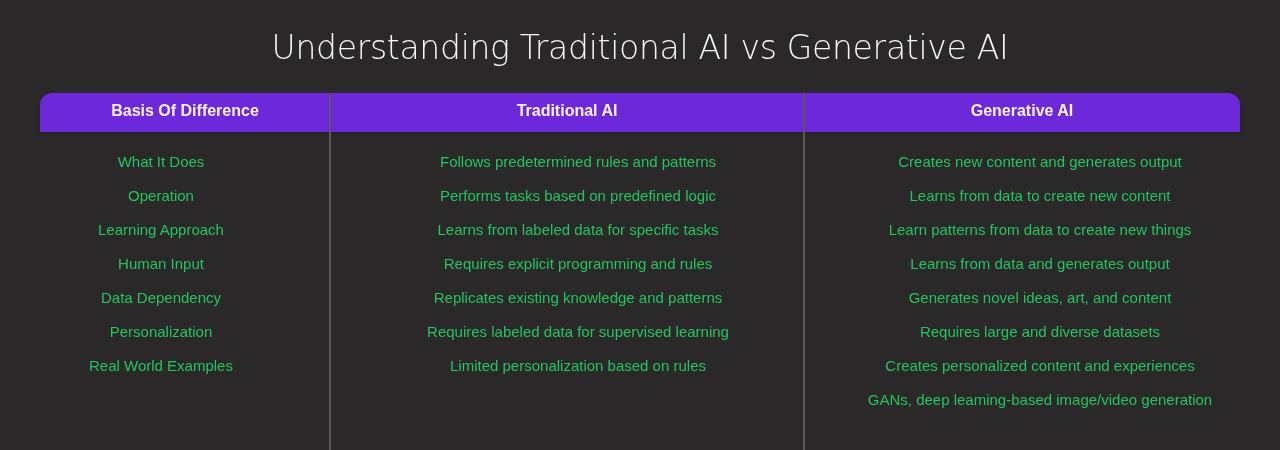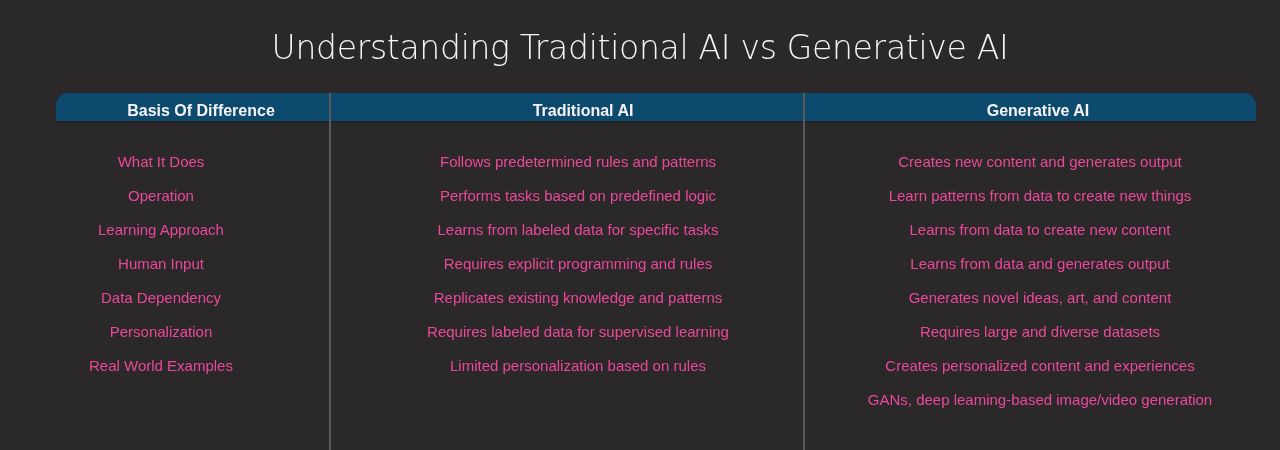"Basis Of Difference" .header-bar { background: #0c4a6e -> #6d28d9; height: 28px -> 39px; left: 56px -> 40px }
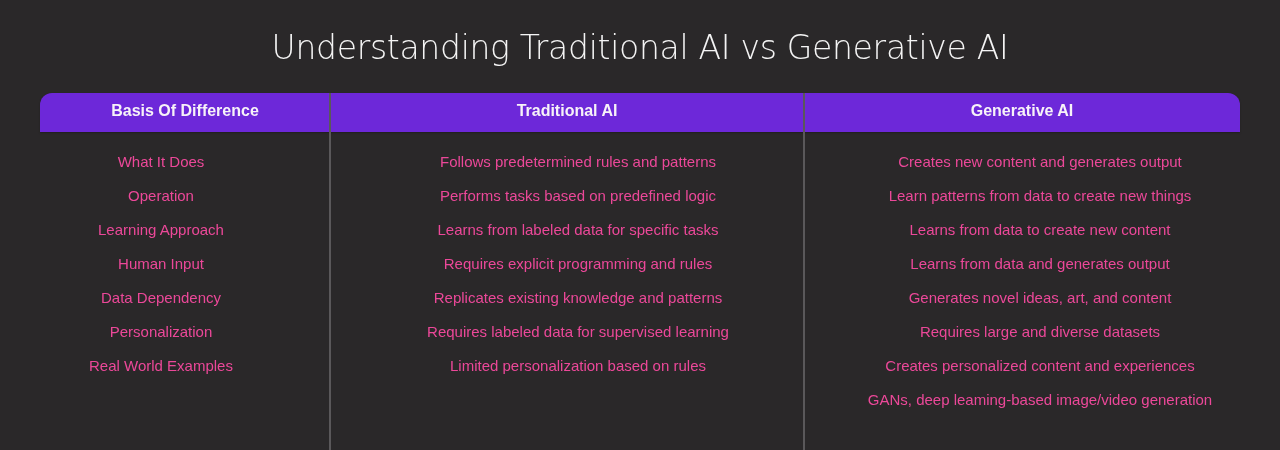"What It Does" .cell { color: #ec4899 -> #22c55e }
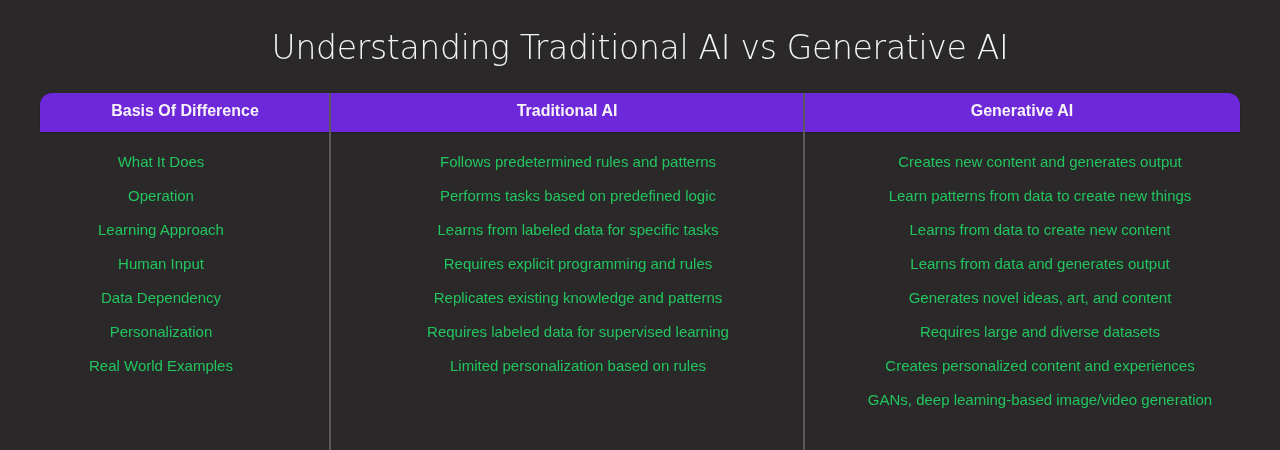"Learn patterns from data to" div.cell { order: before "Learns from data to create" -> after "Learns from data to create" }
